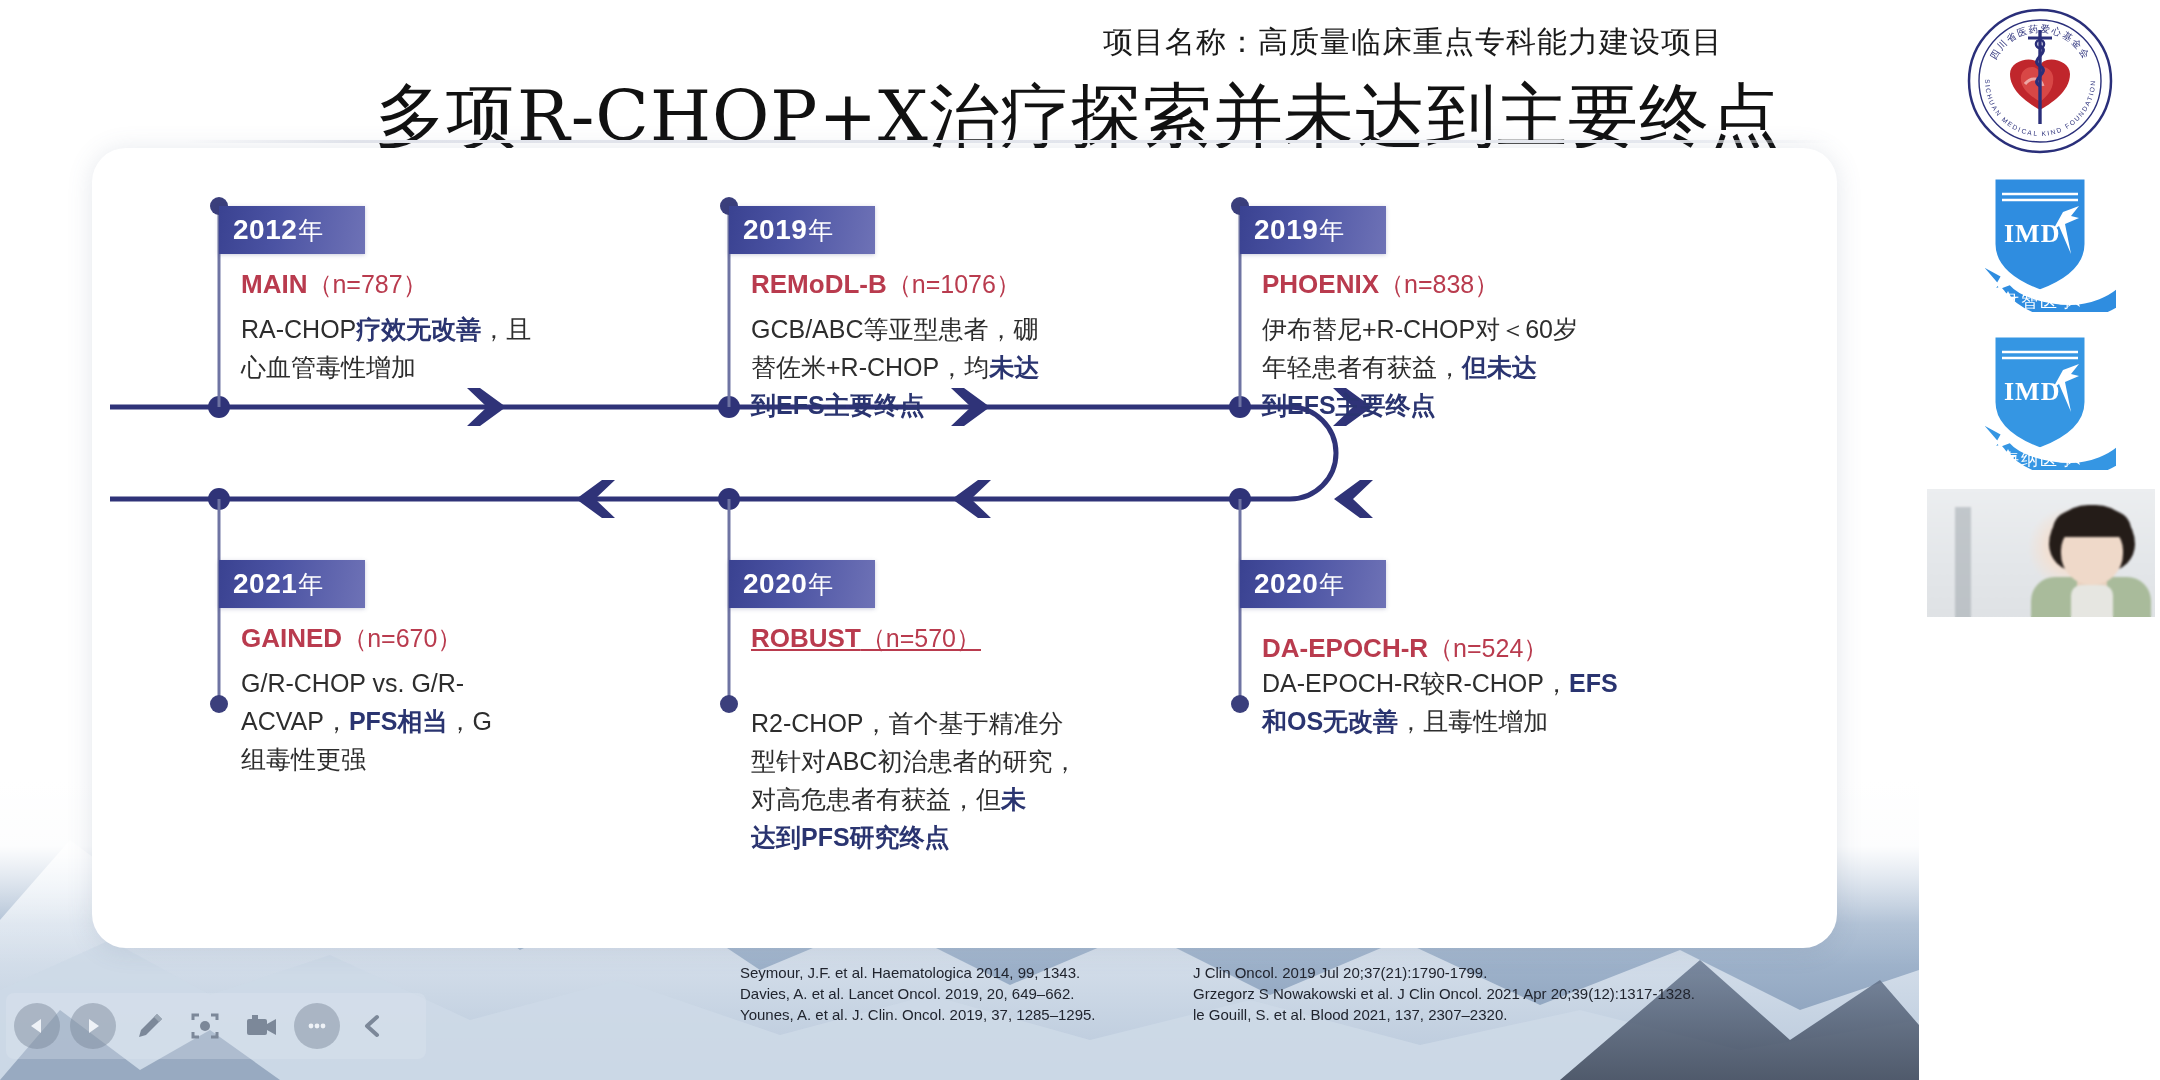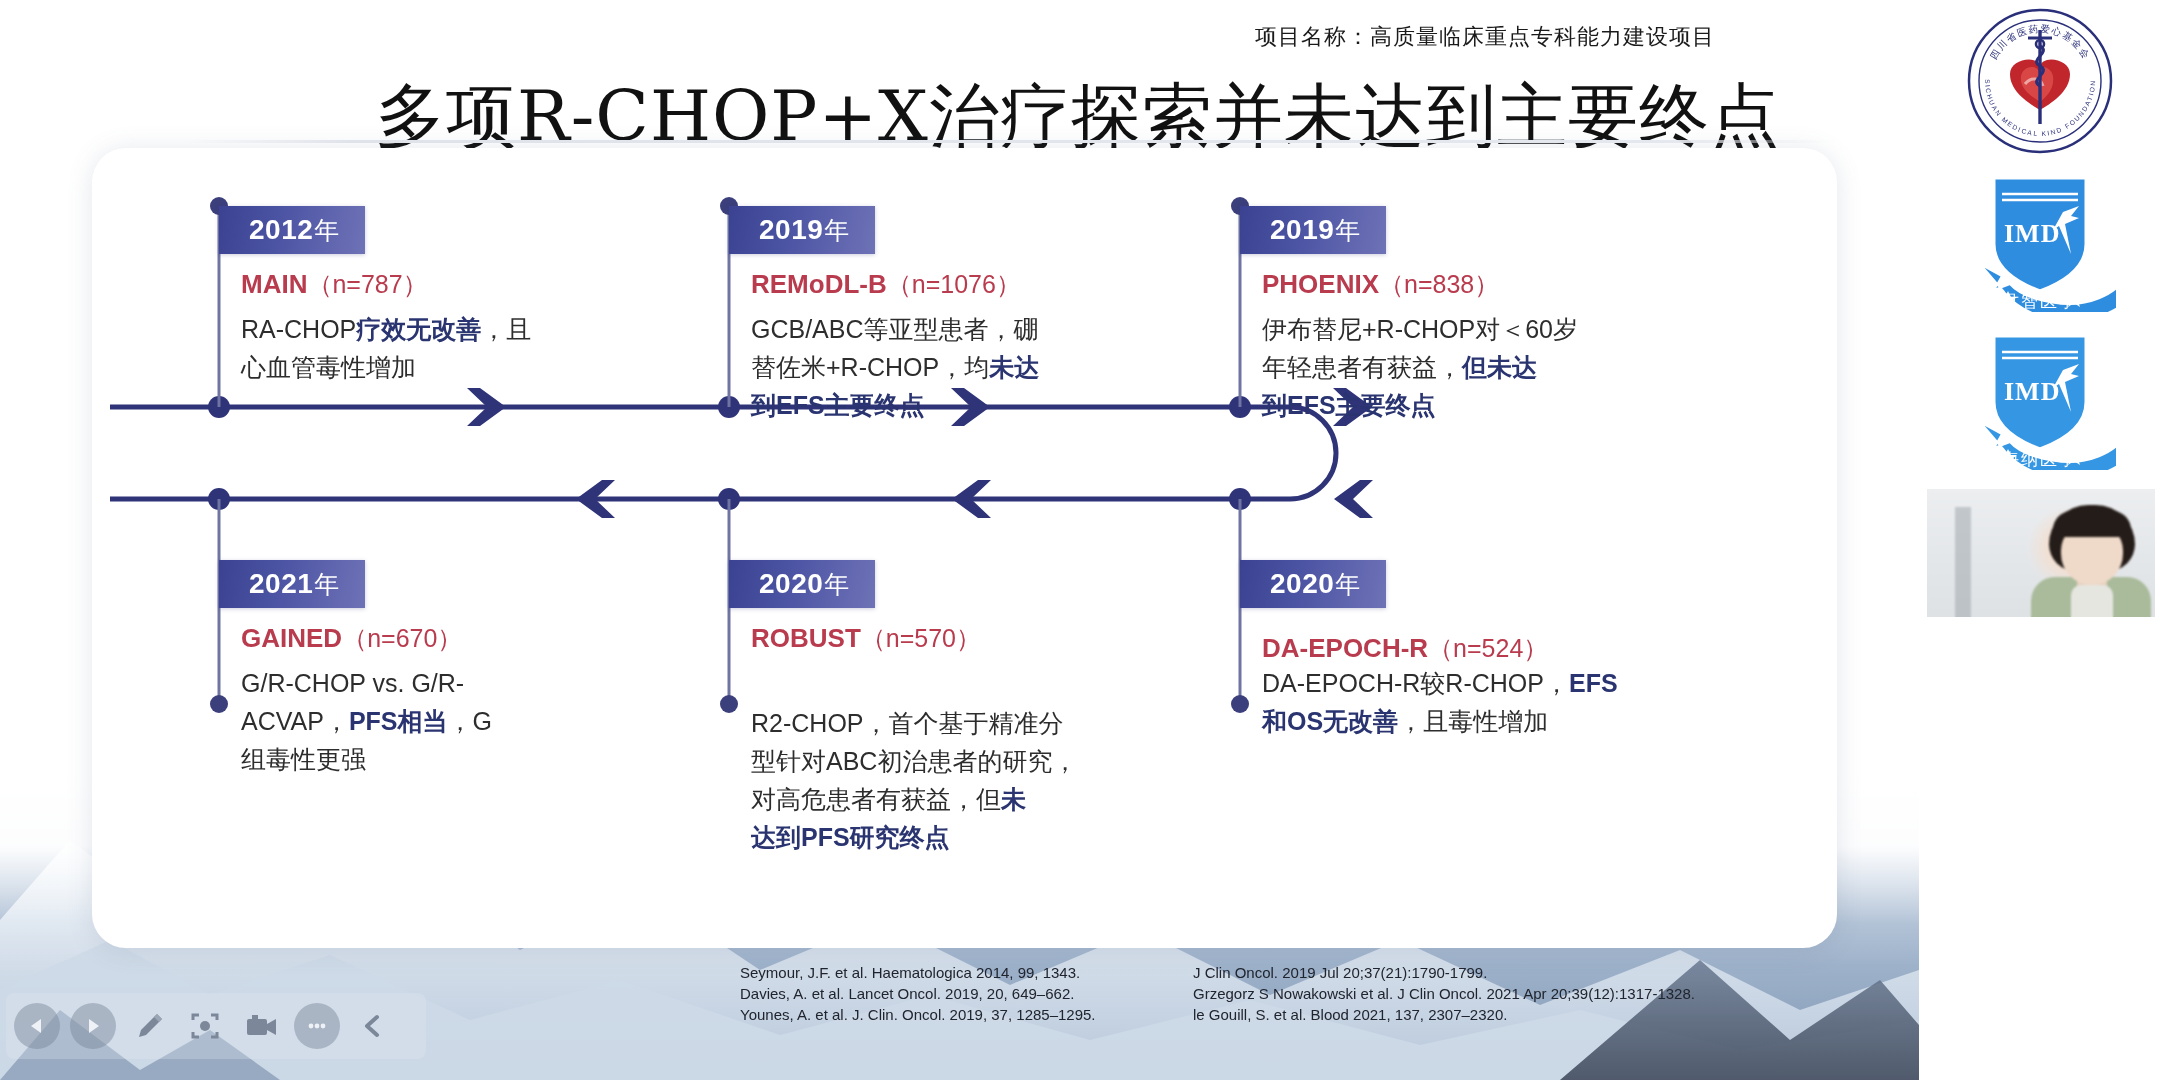"项目名称：高质量临床重点专科能力建设项目" .project-name { font-size: 22px -> 30px; right: 204px -> 196px }
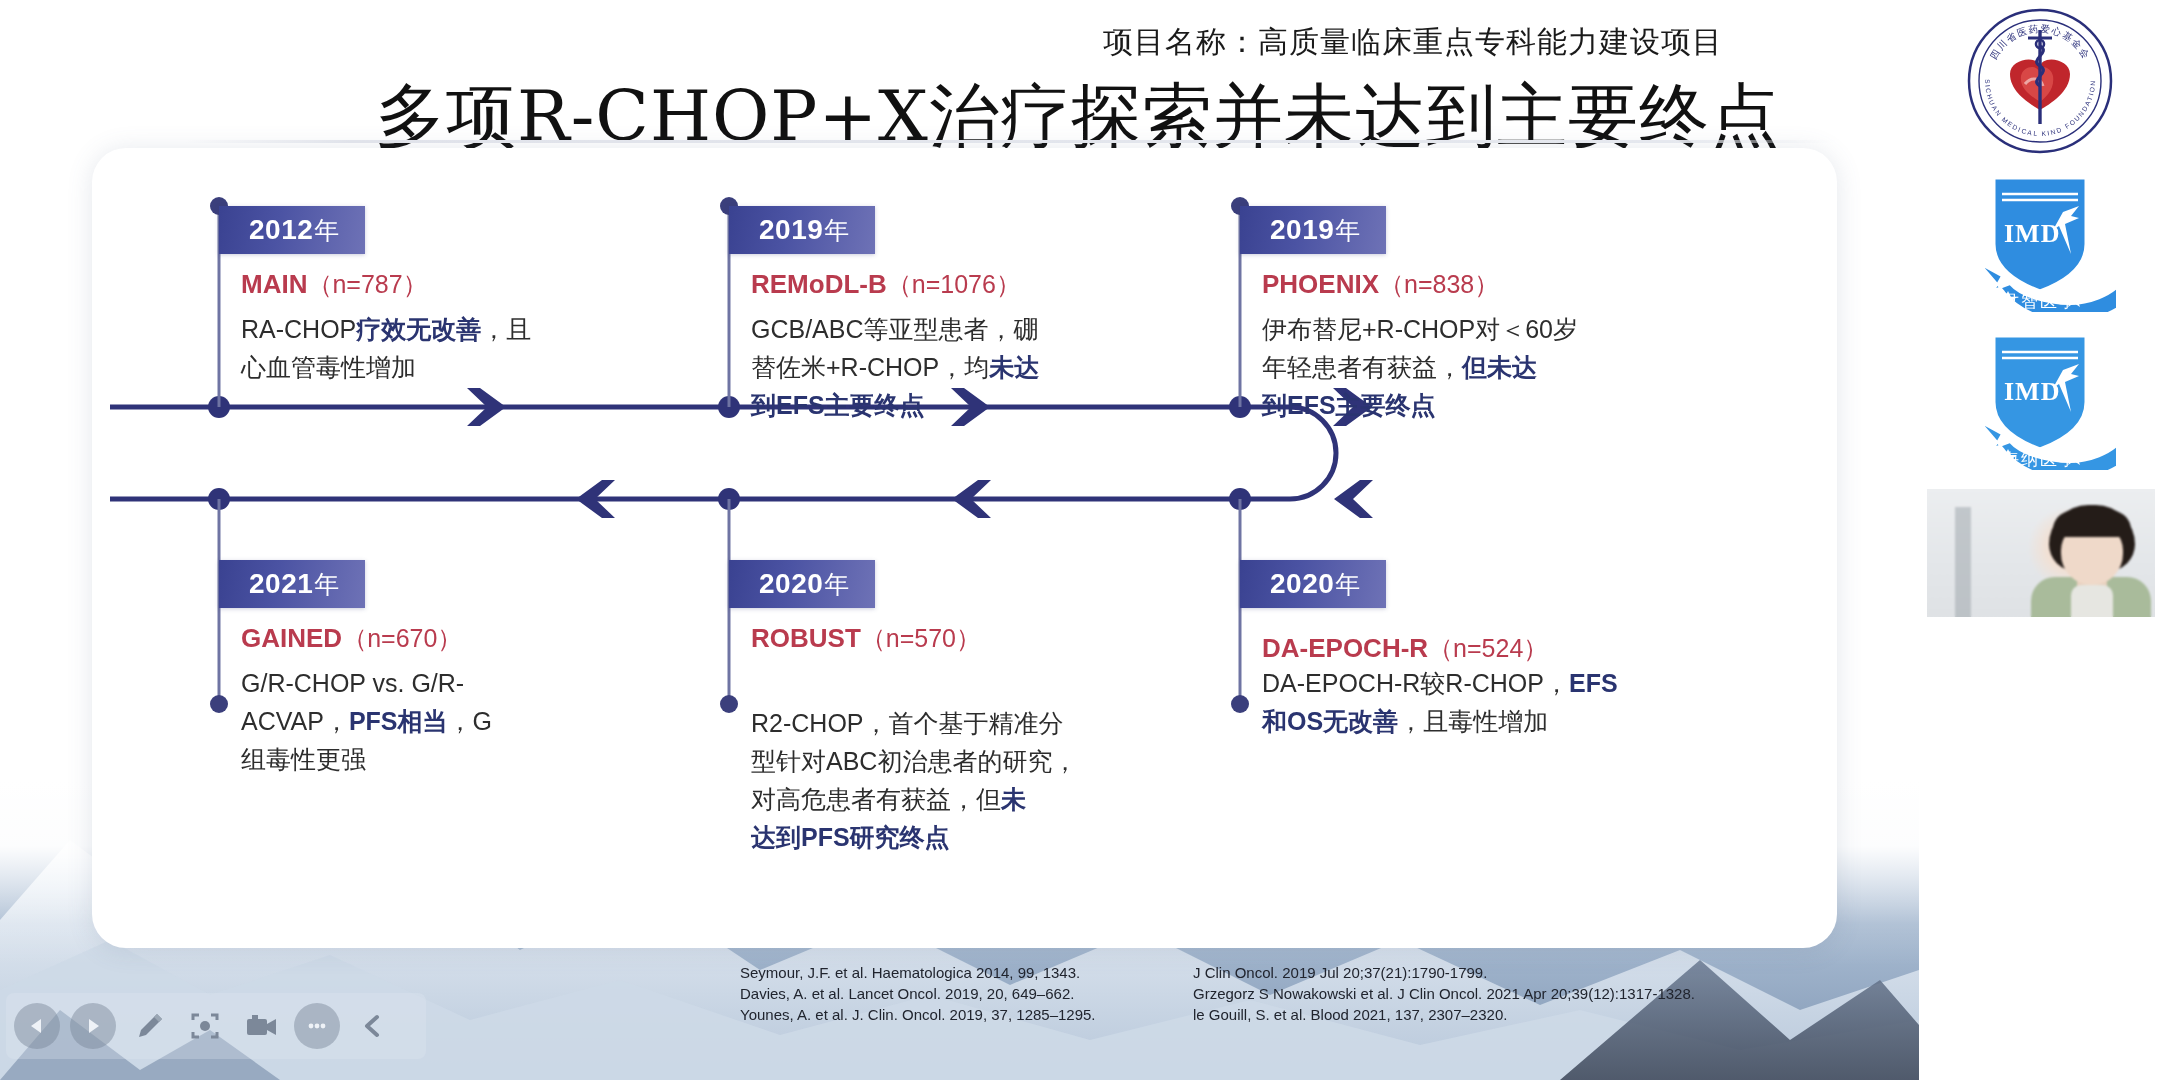"2012" .badge { padding: 0 20px 0 30px -> 0 20px 0 14px }
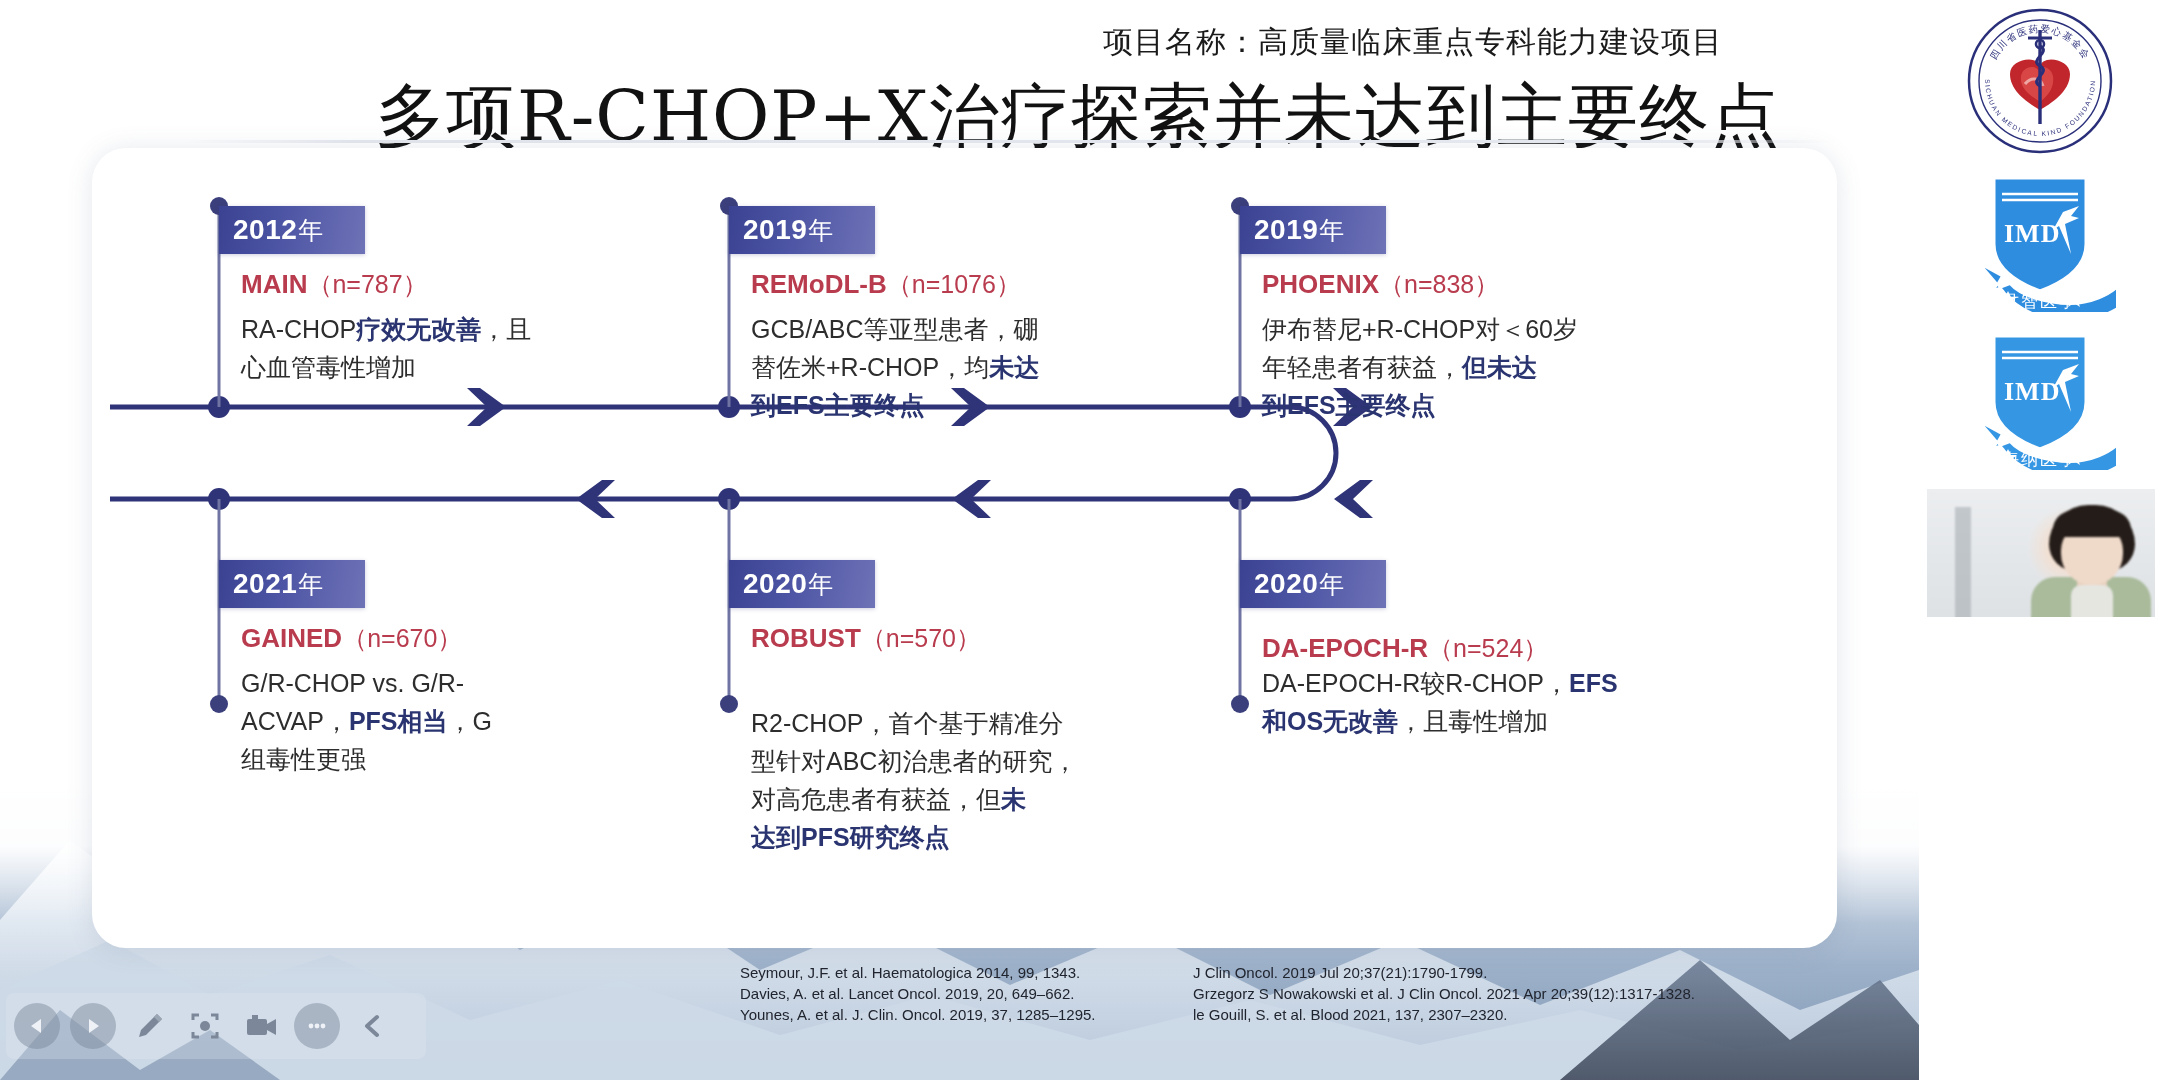"ROBUST（n=570）" div.study { text-decoration: none -> underline }
